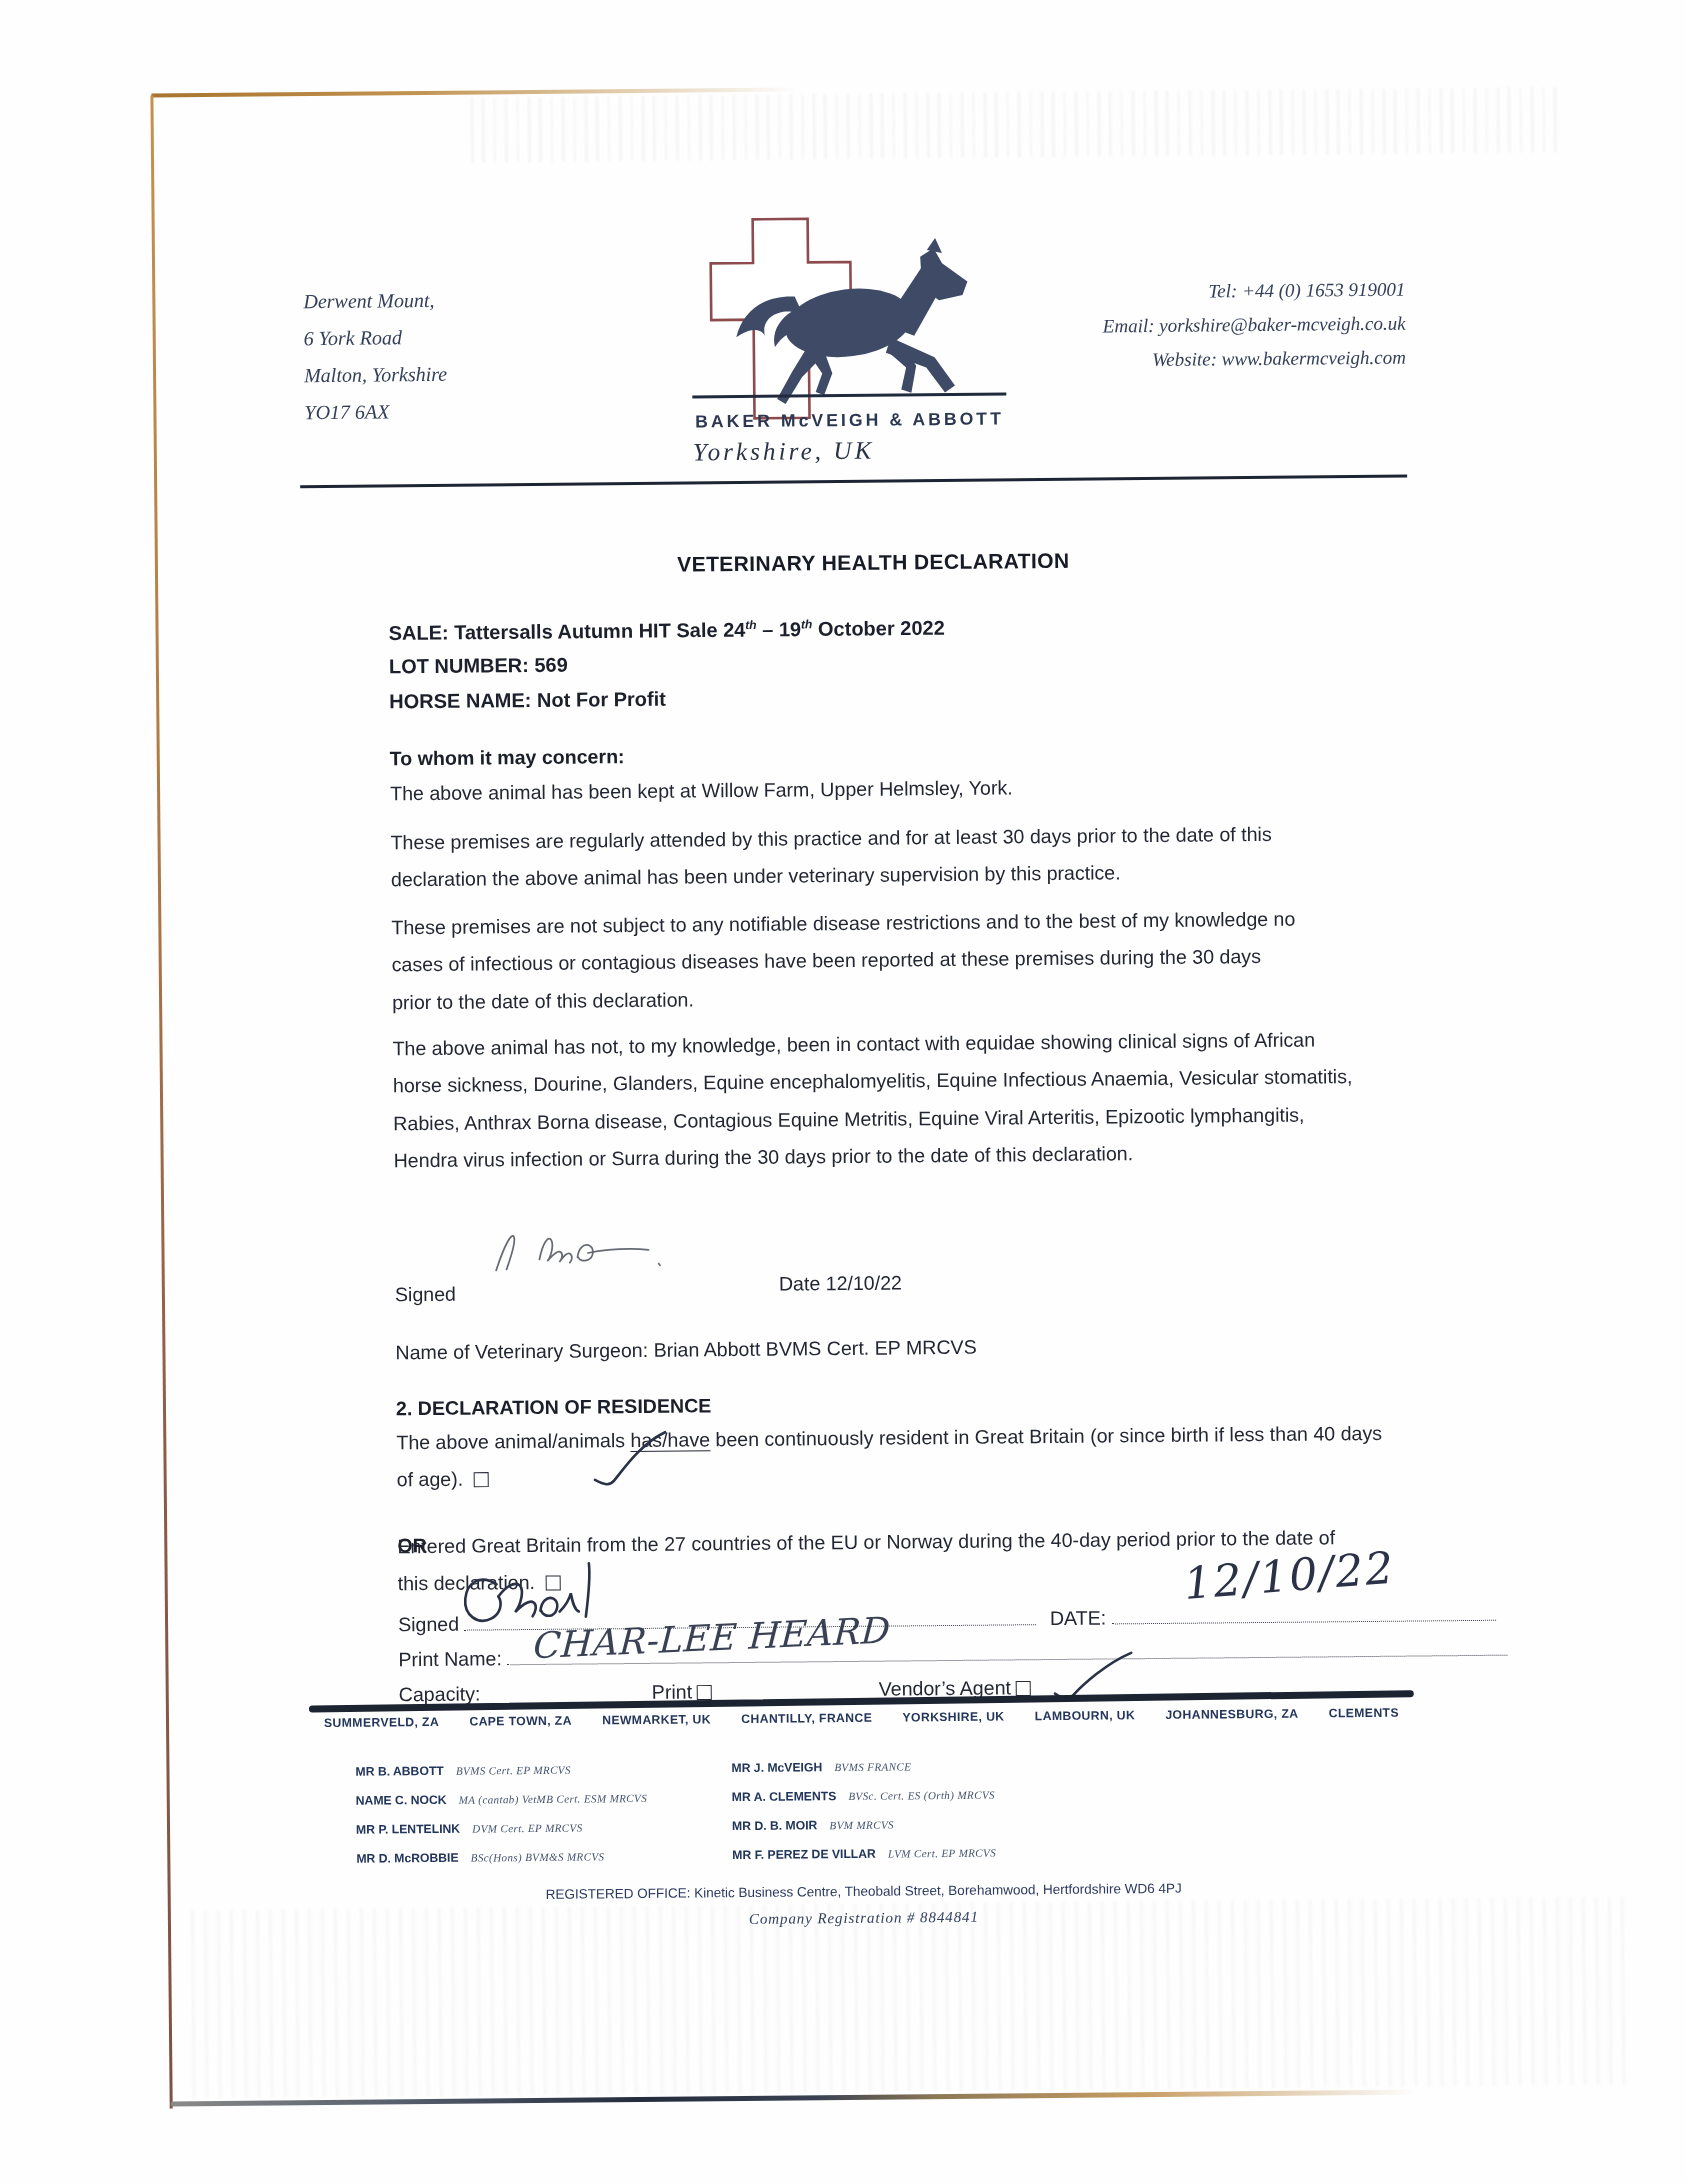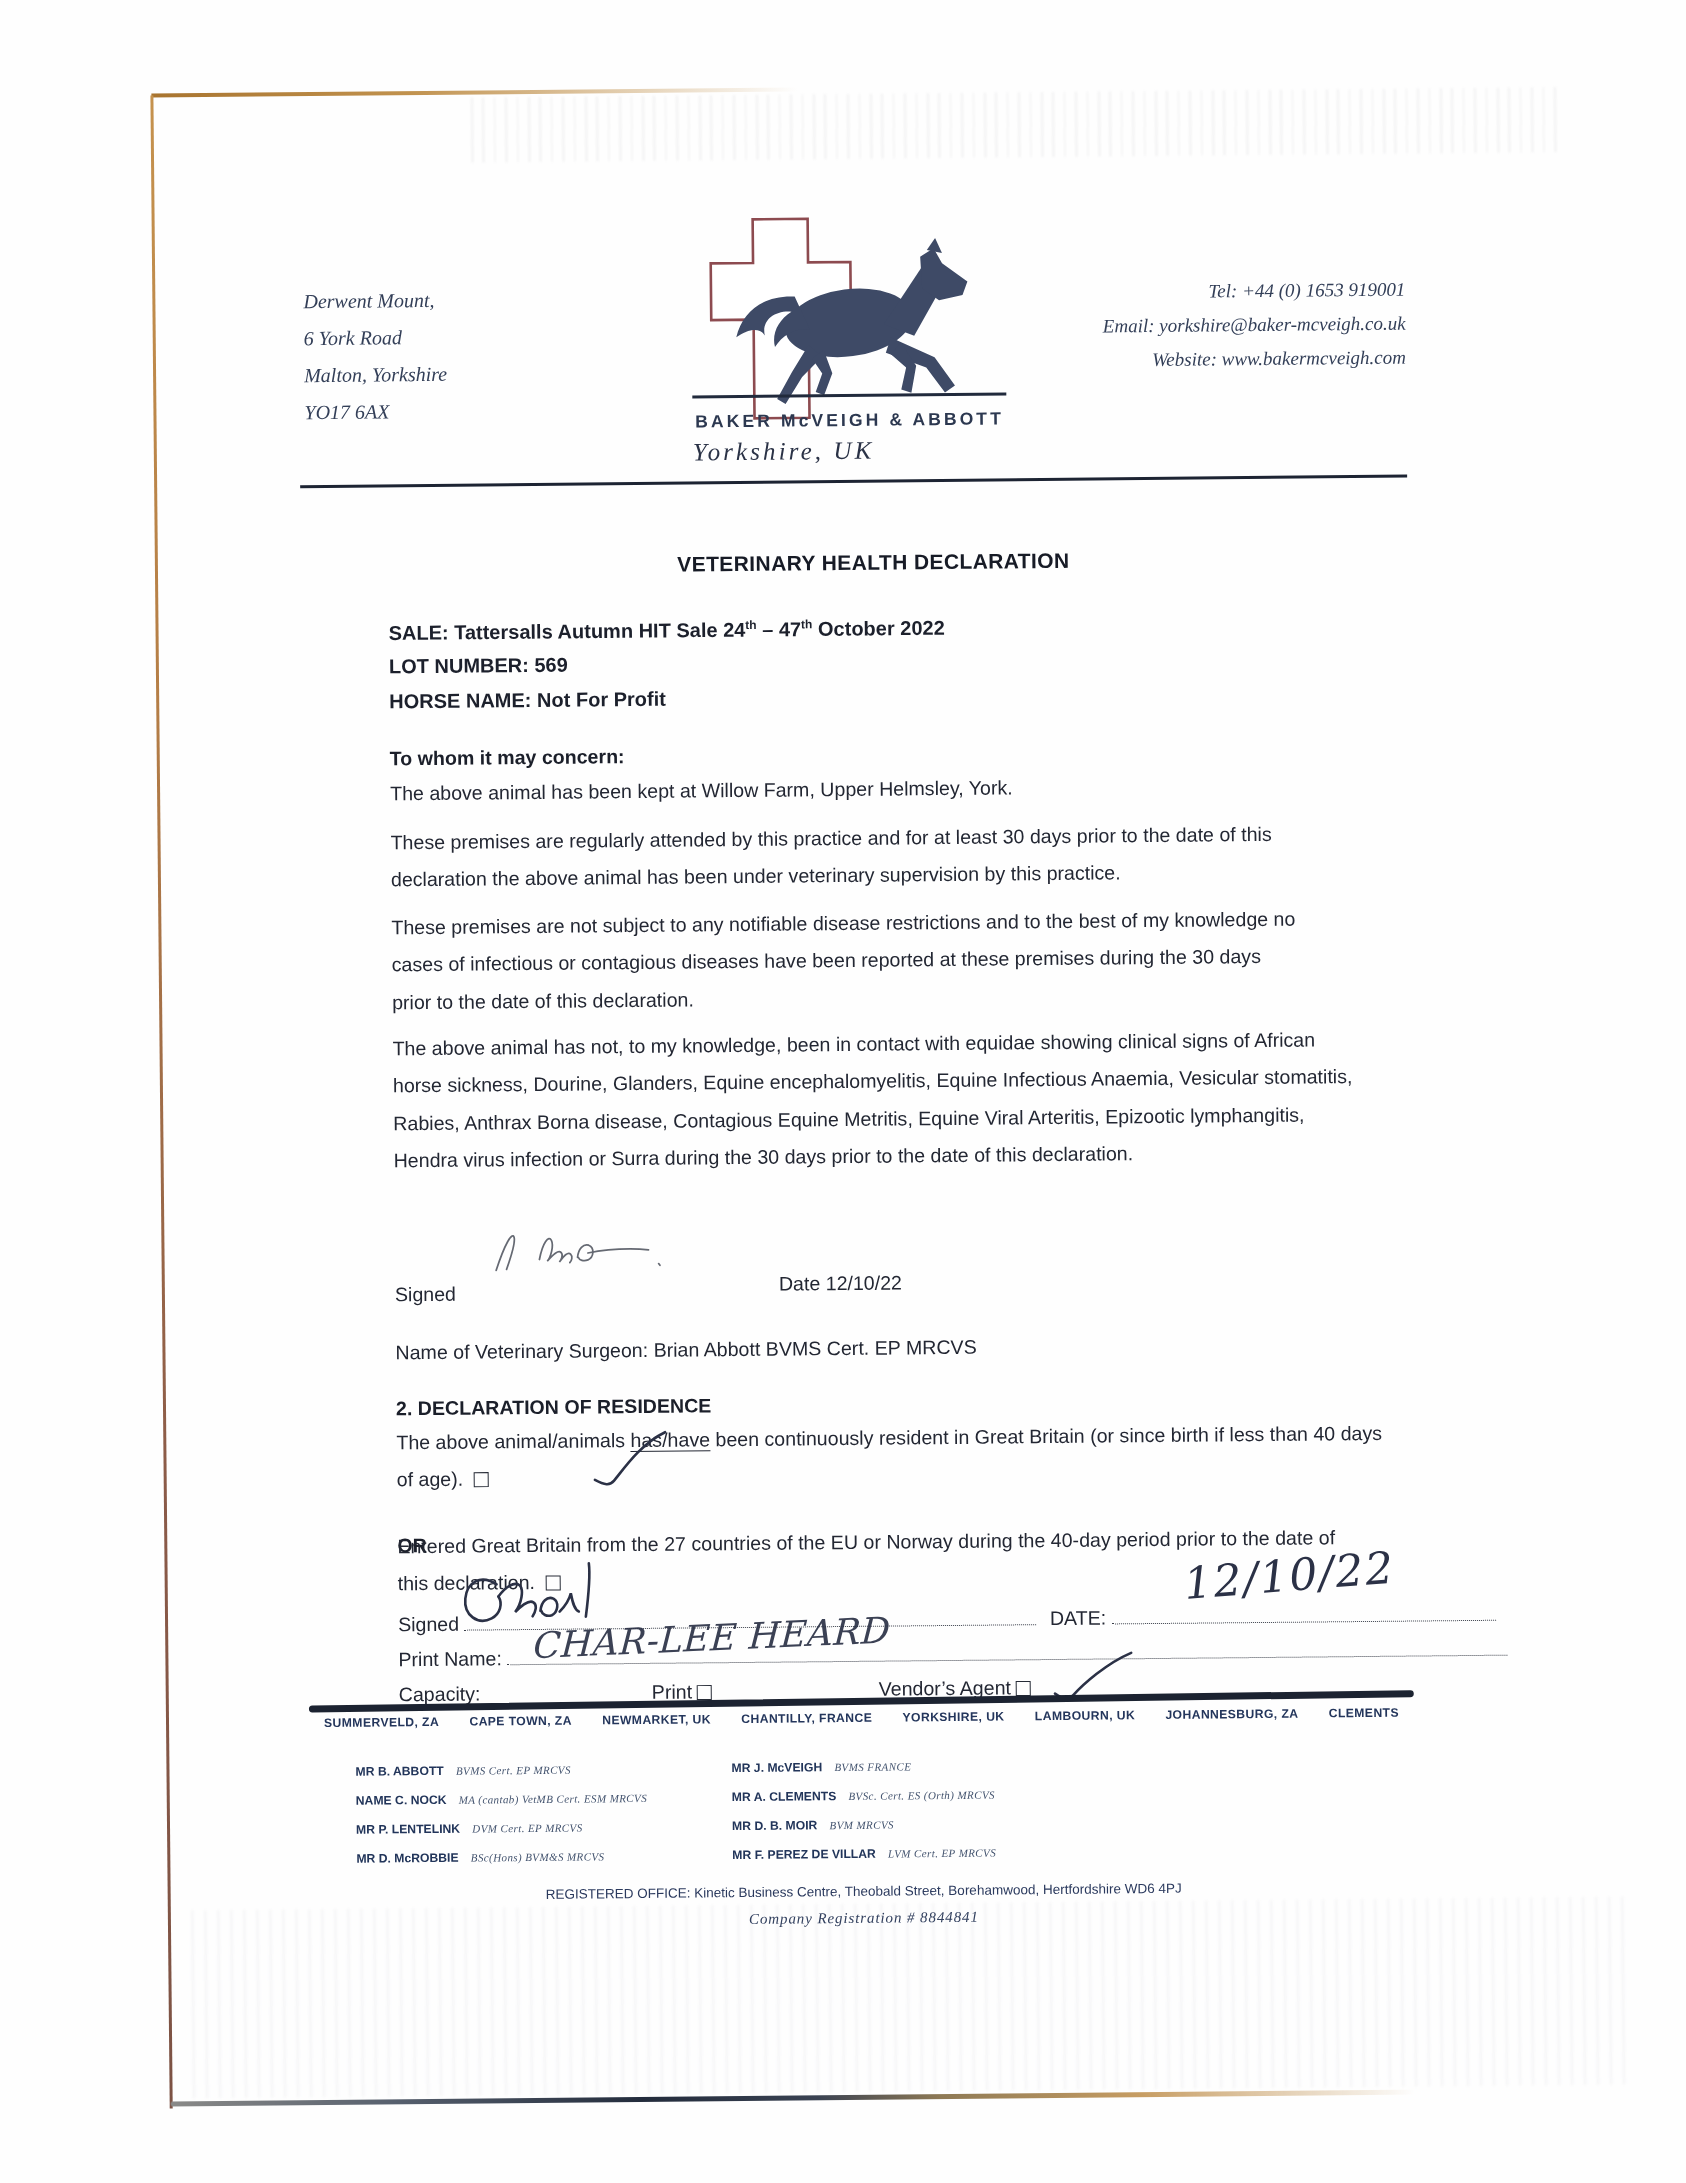"th" .sup { font-style: none -> italic }
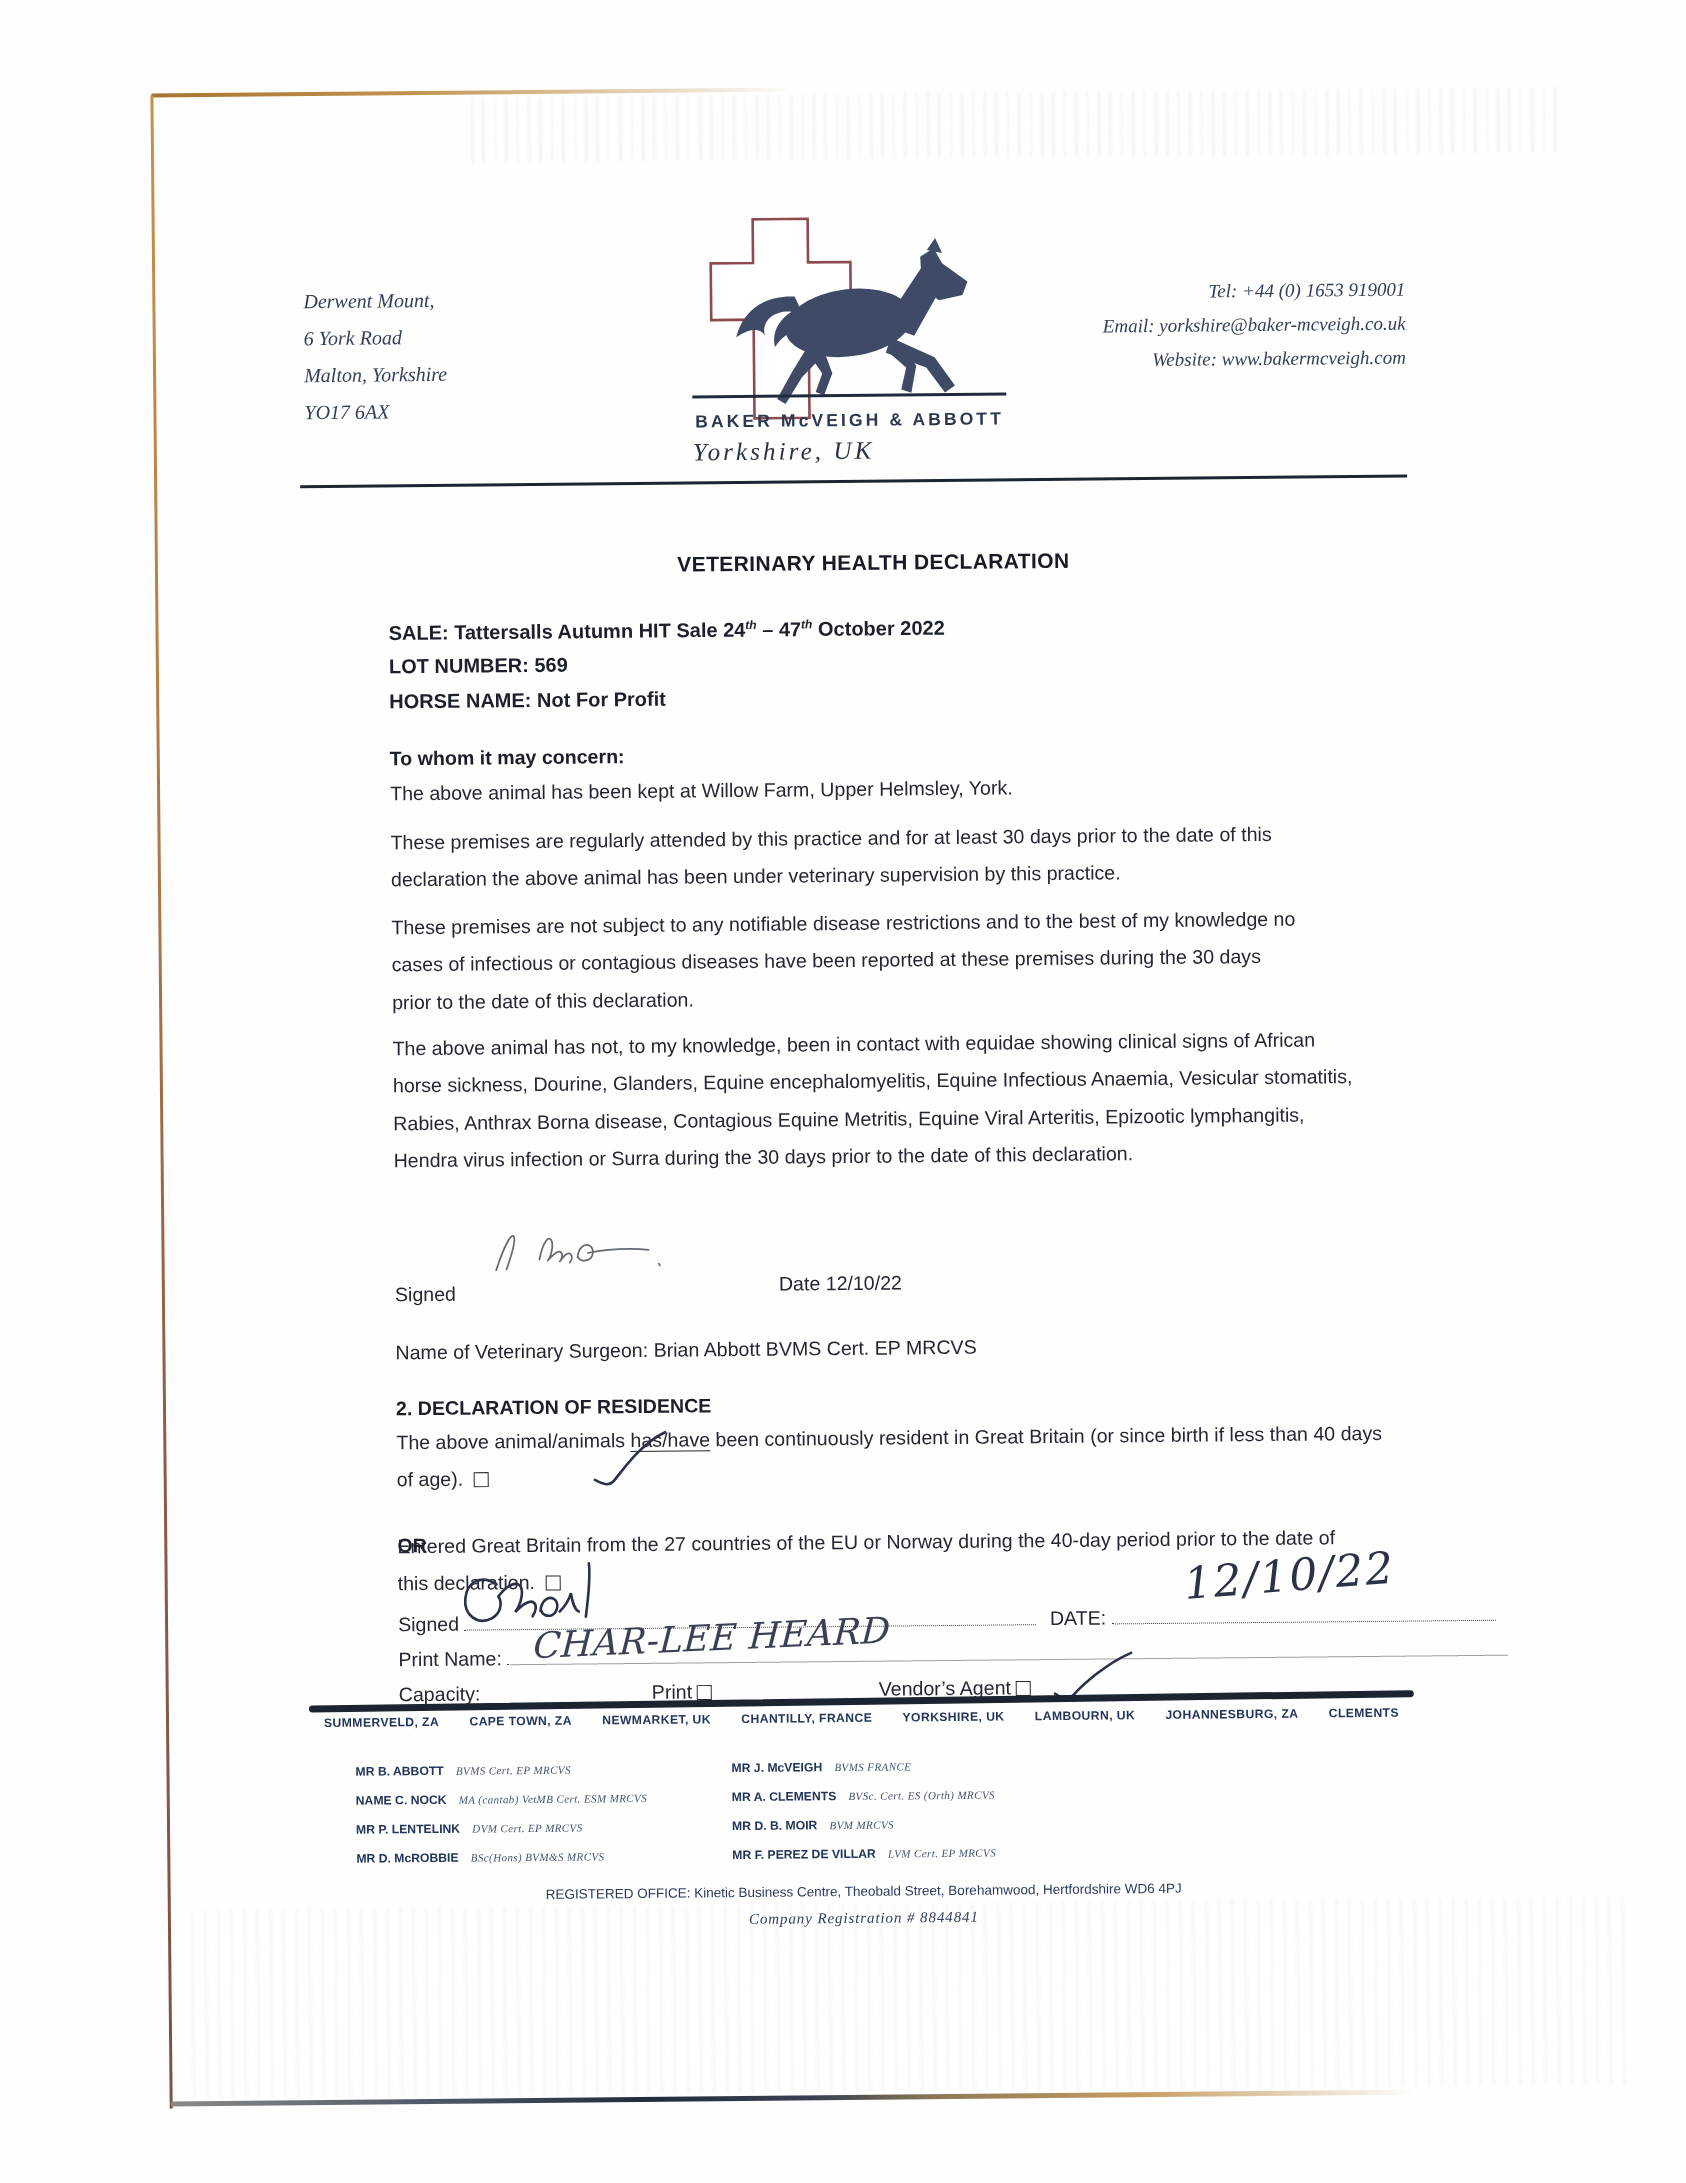"– 47" span { text: 47 -> 19 }
